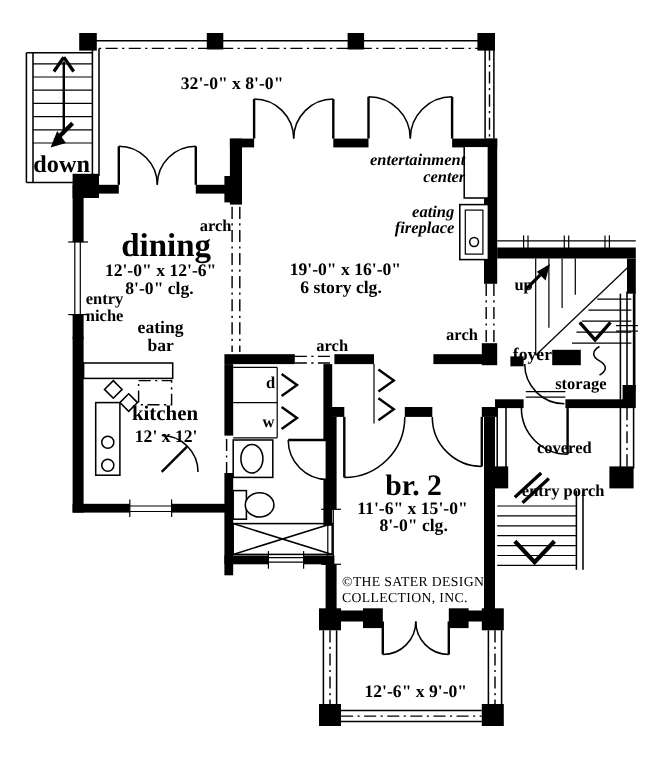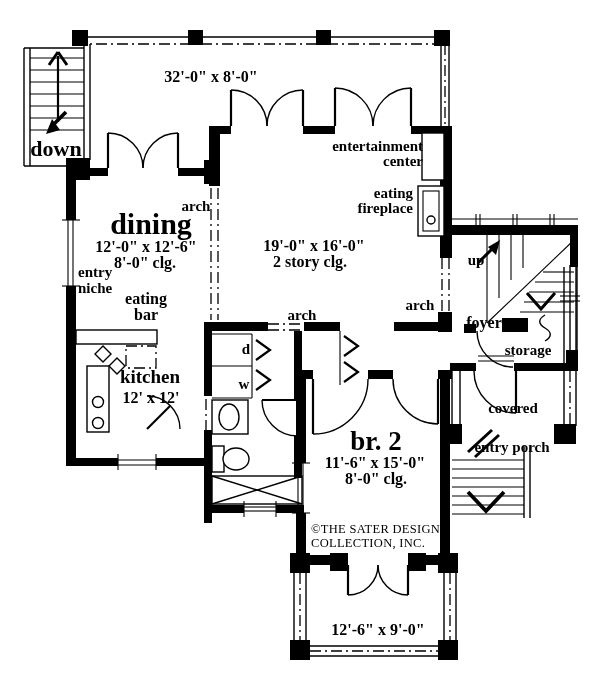"entertainment" .r { font-style: none -> italic }
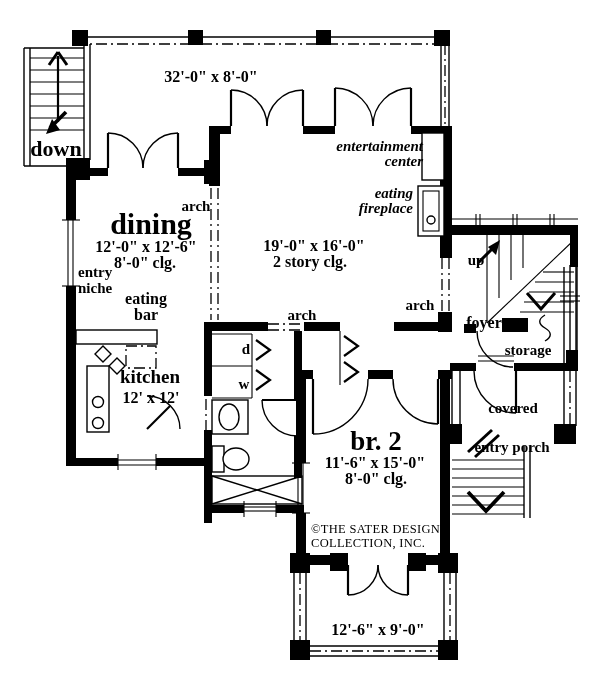"2 story clg." div.lbl { text: 2 -> 6 }
